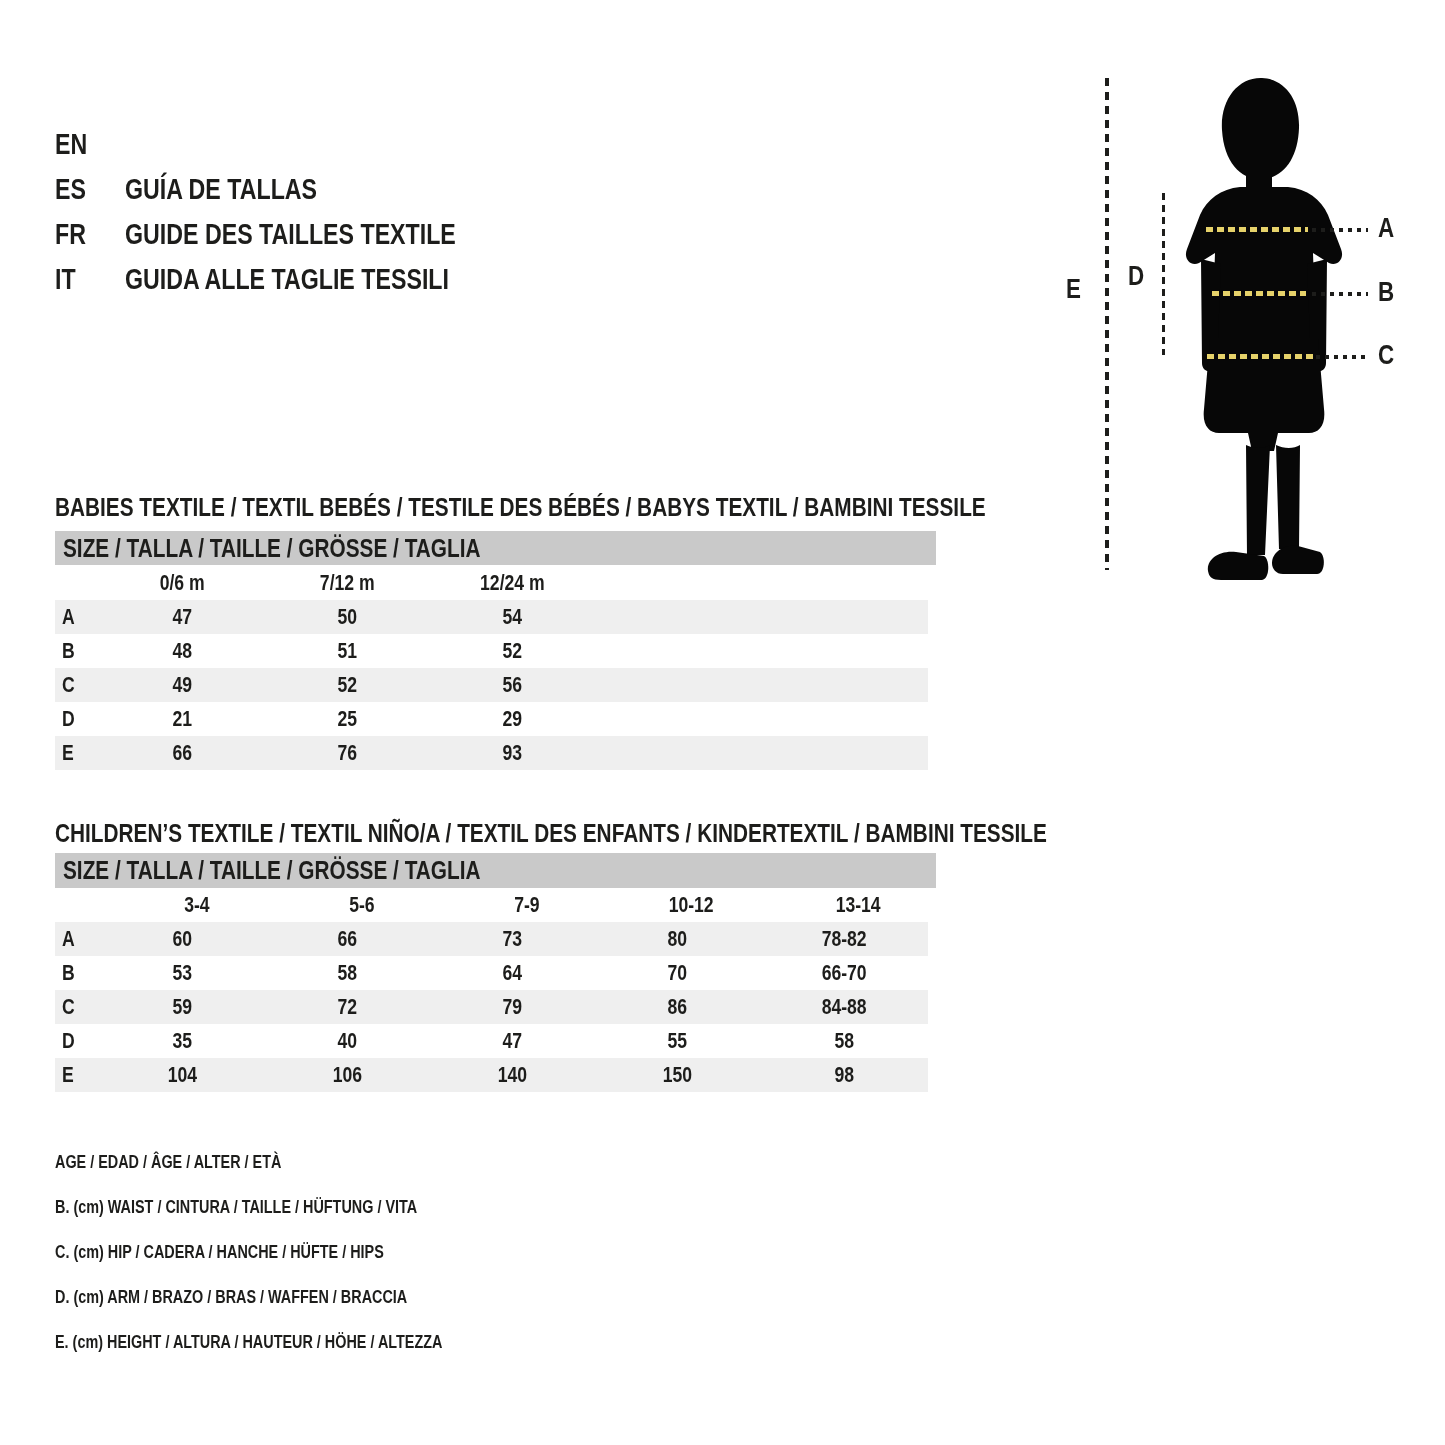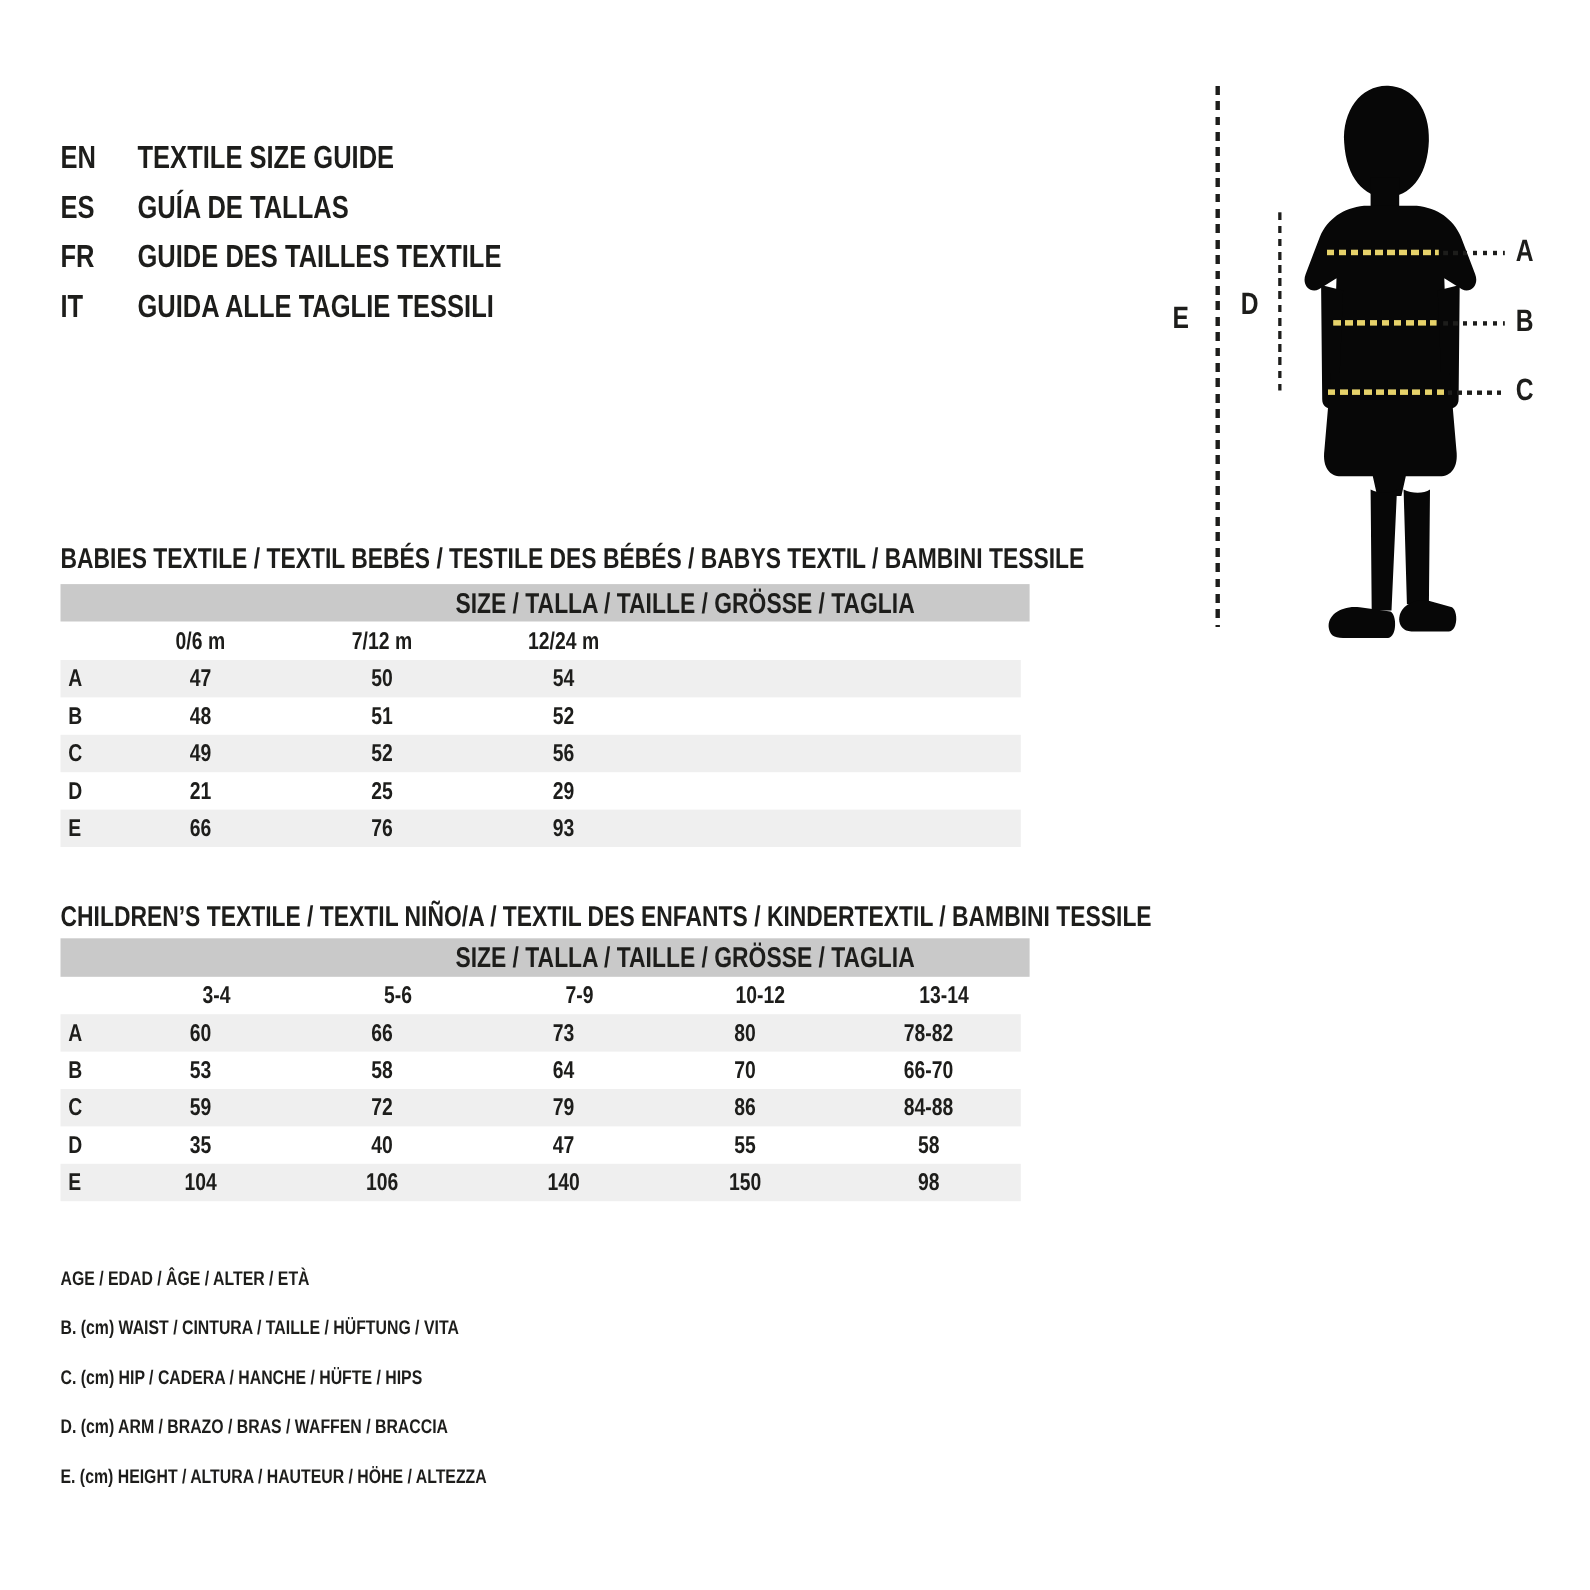"TEXTILE SIZE GUIDE" span { html: <span><span>TEXTILE SIZE GUIDE</span></span> -> none }
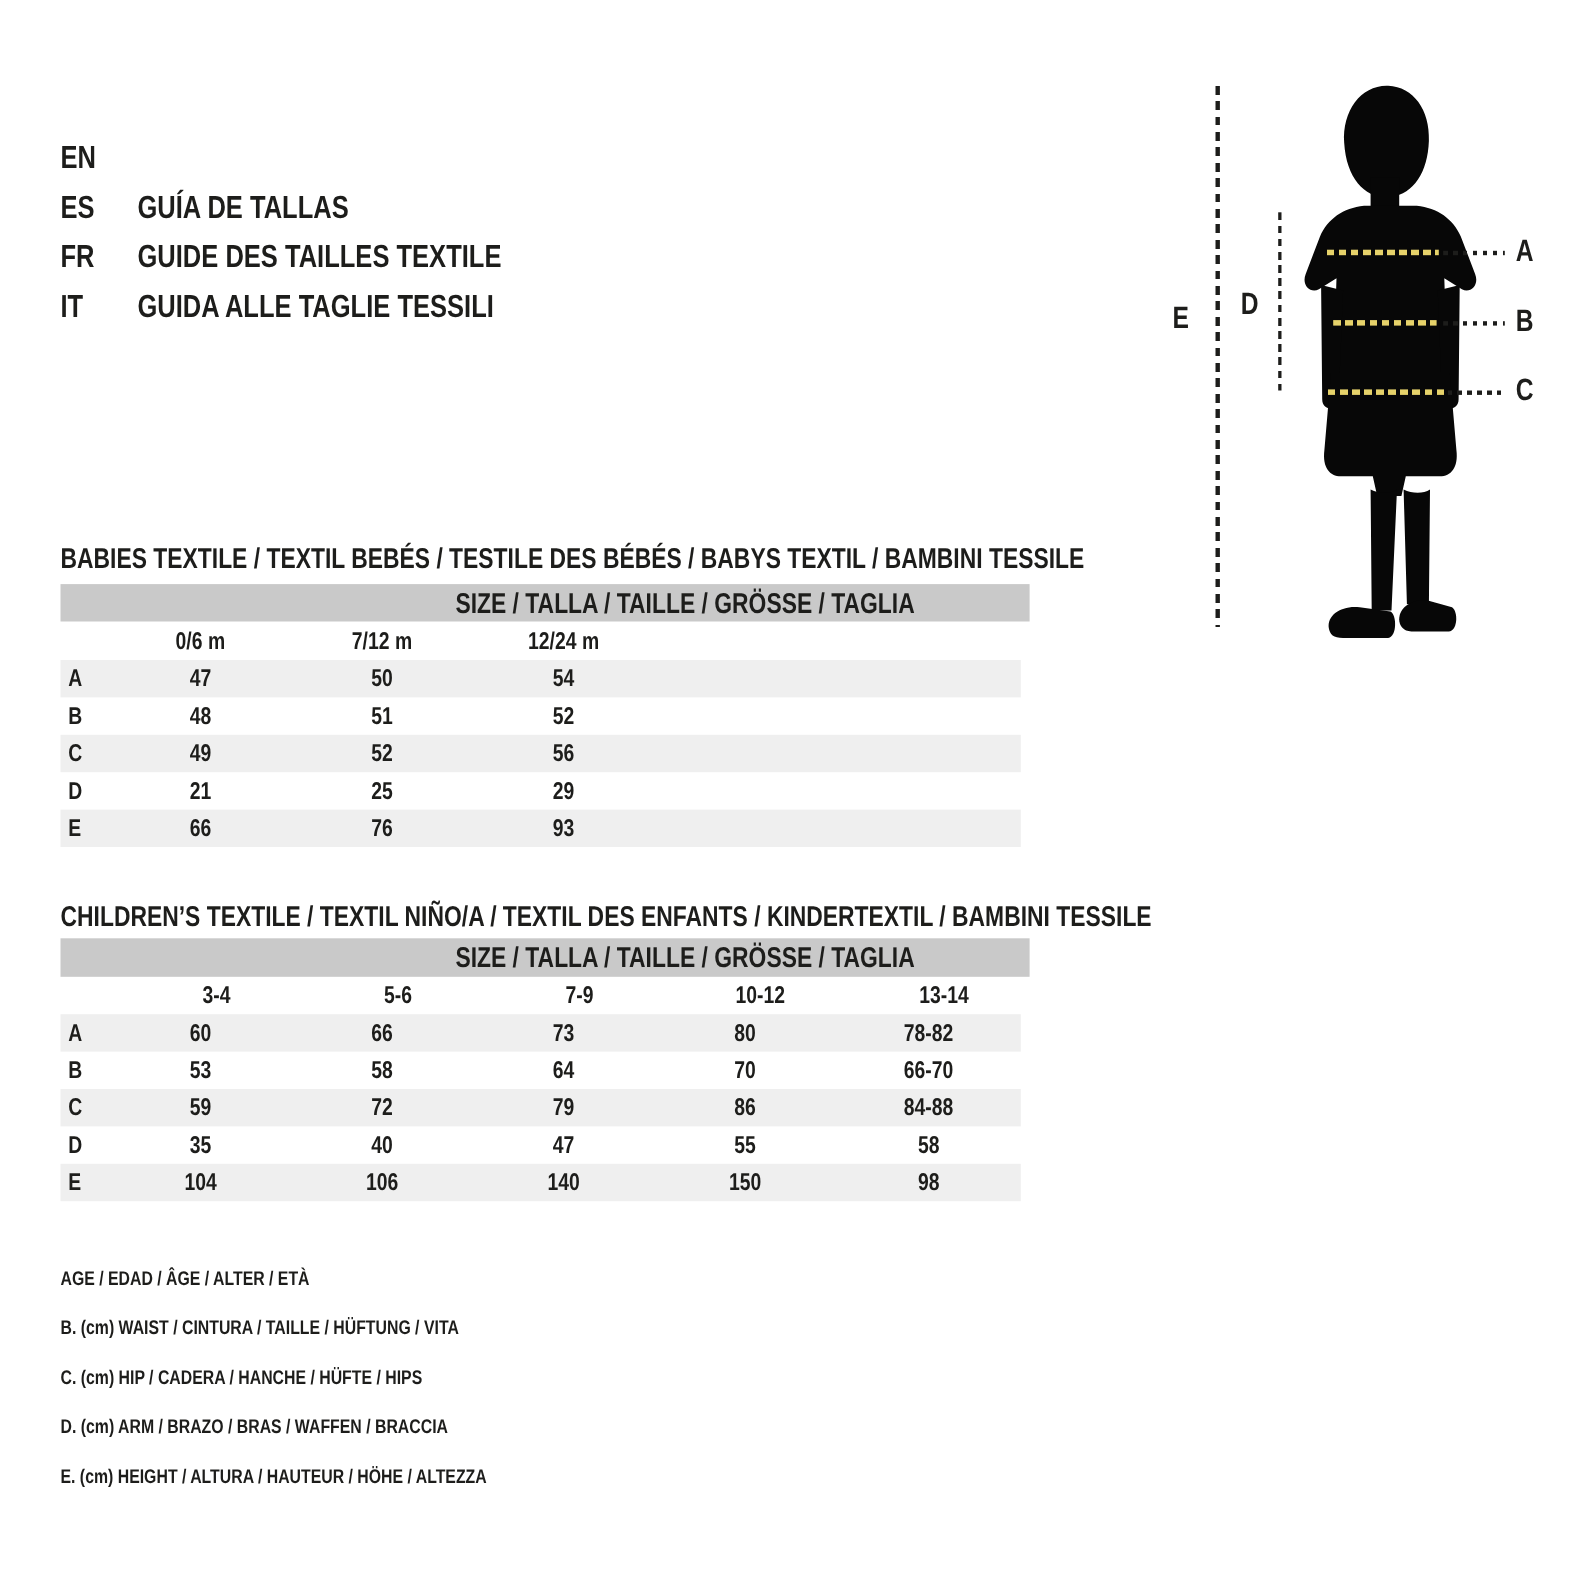"SIZE / TALLA / TAILLE" .sizebar { justify-content: flex-end -> none }
